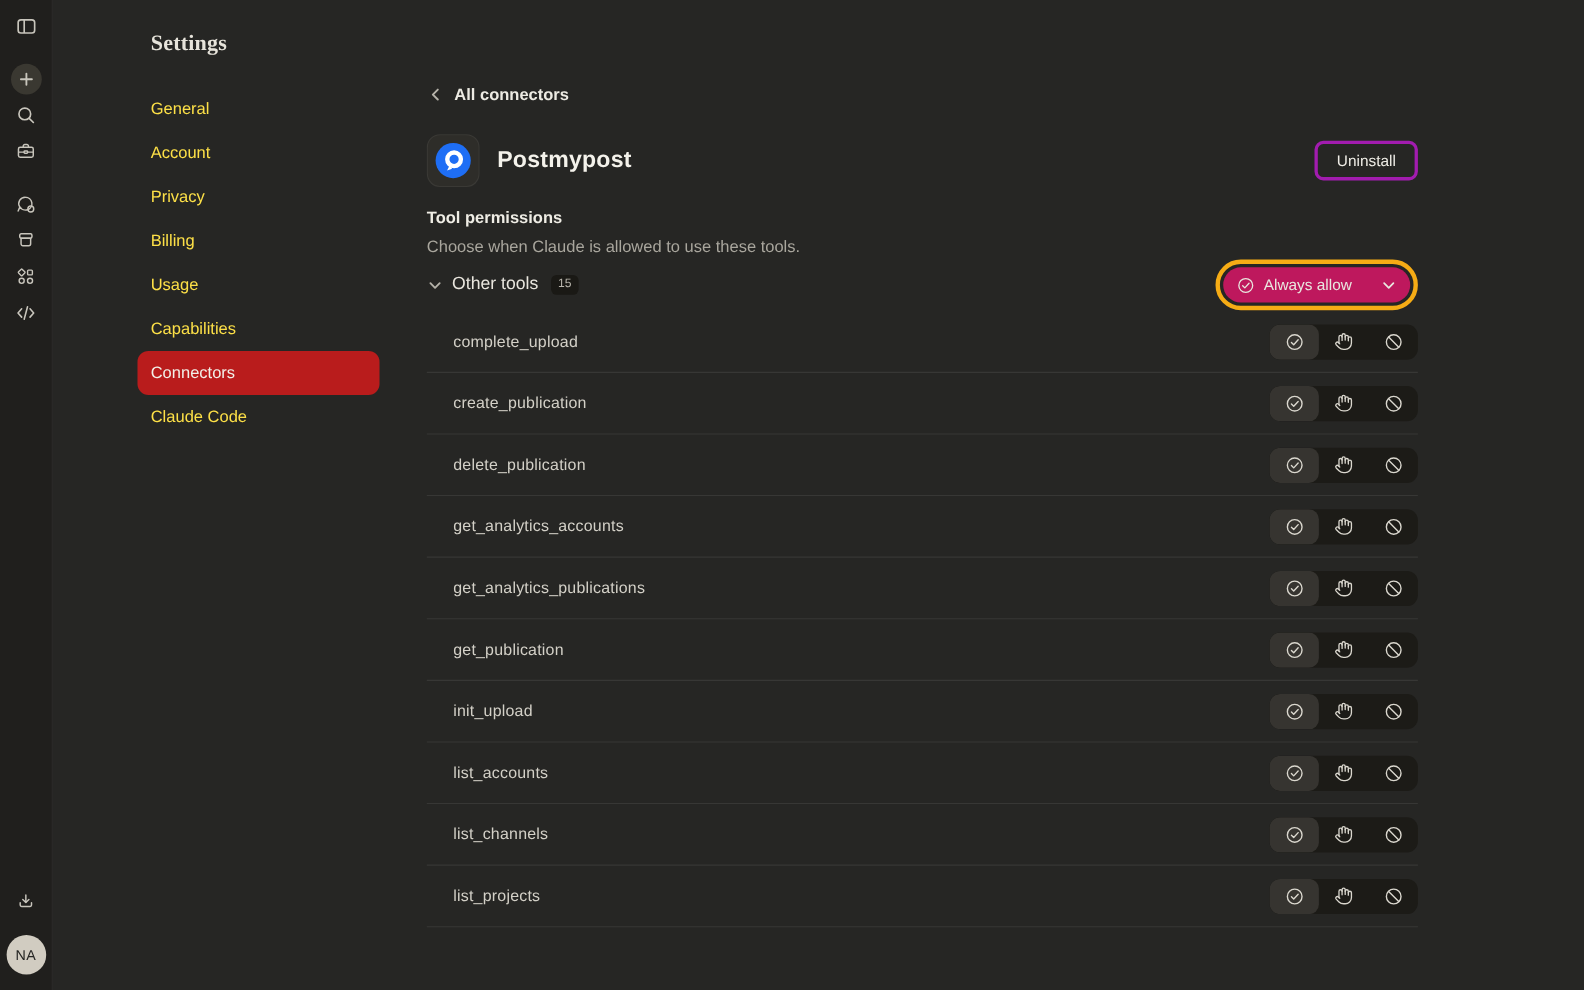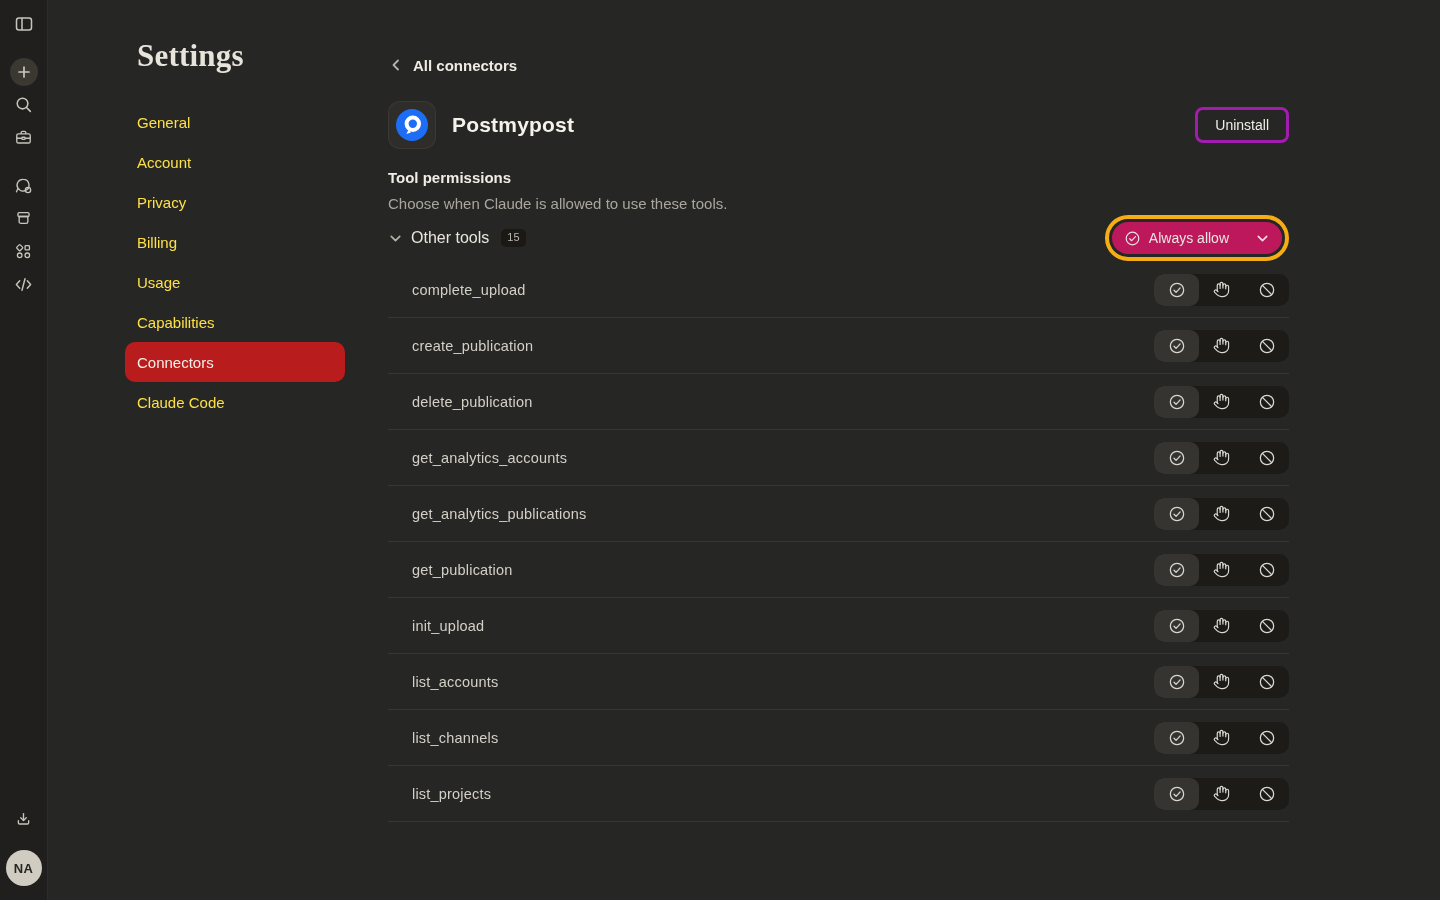"Settings" .nav-title { font-size: 31px -> 20px; margin: 38px 0 0 89px -> 28px 0 0 89px }
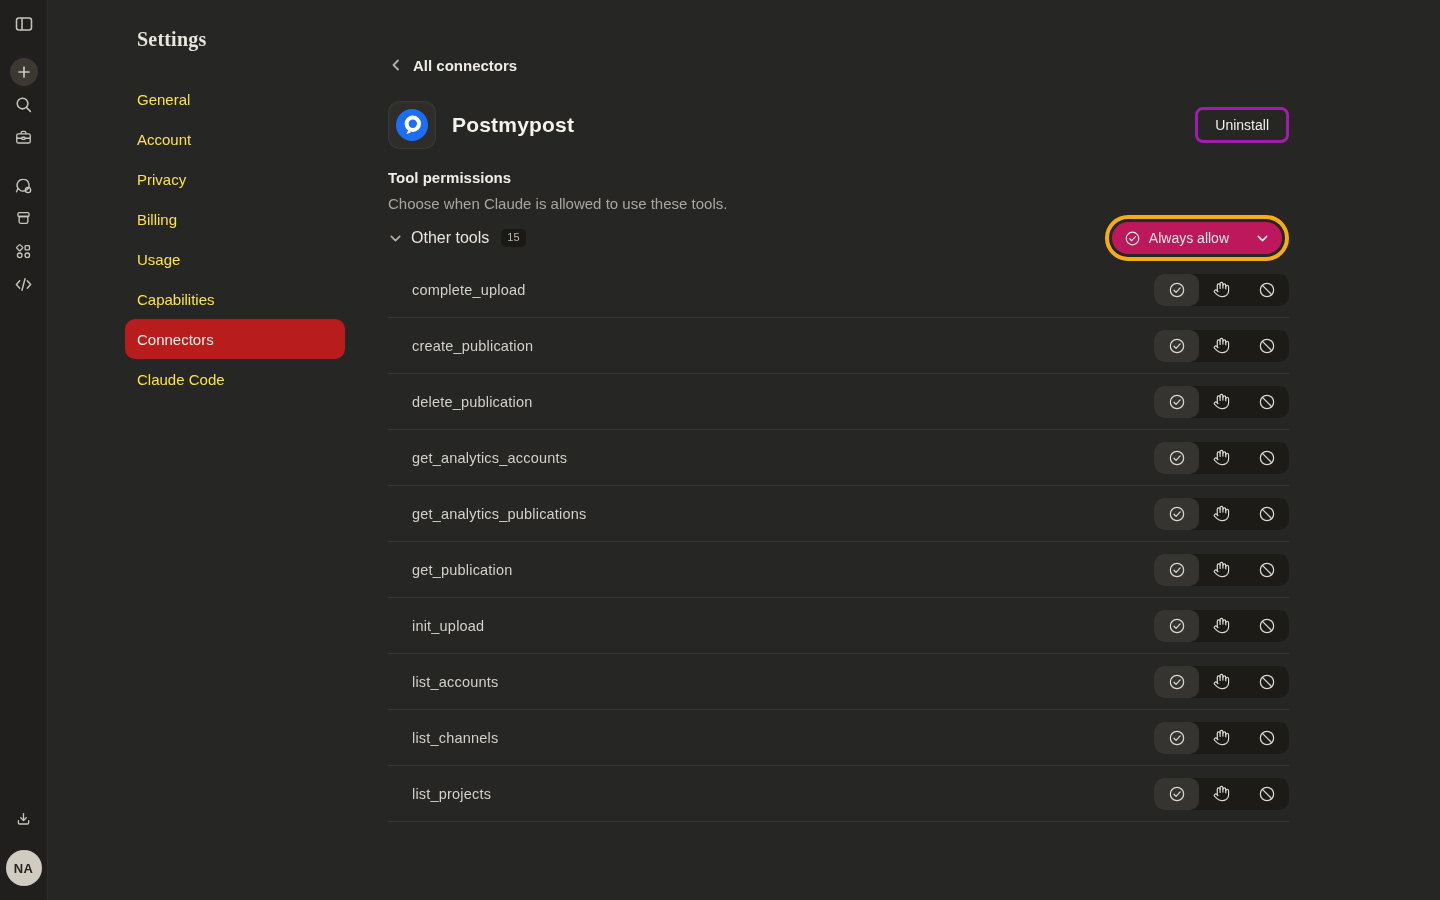"All connectors" .main { padding-top: 49px -> 70px }
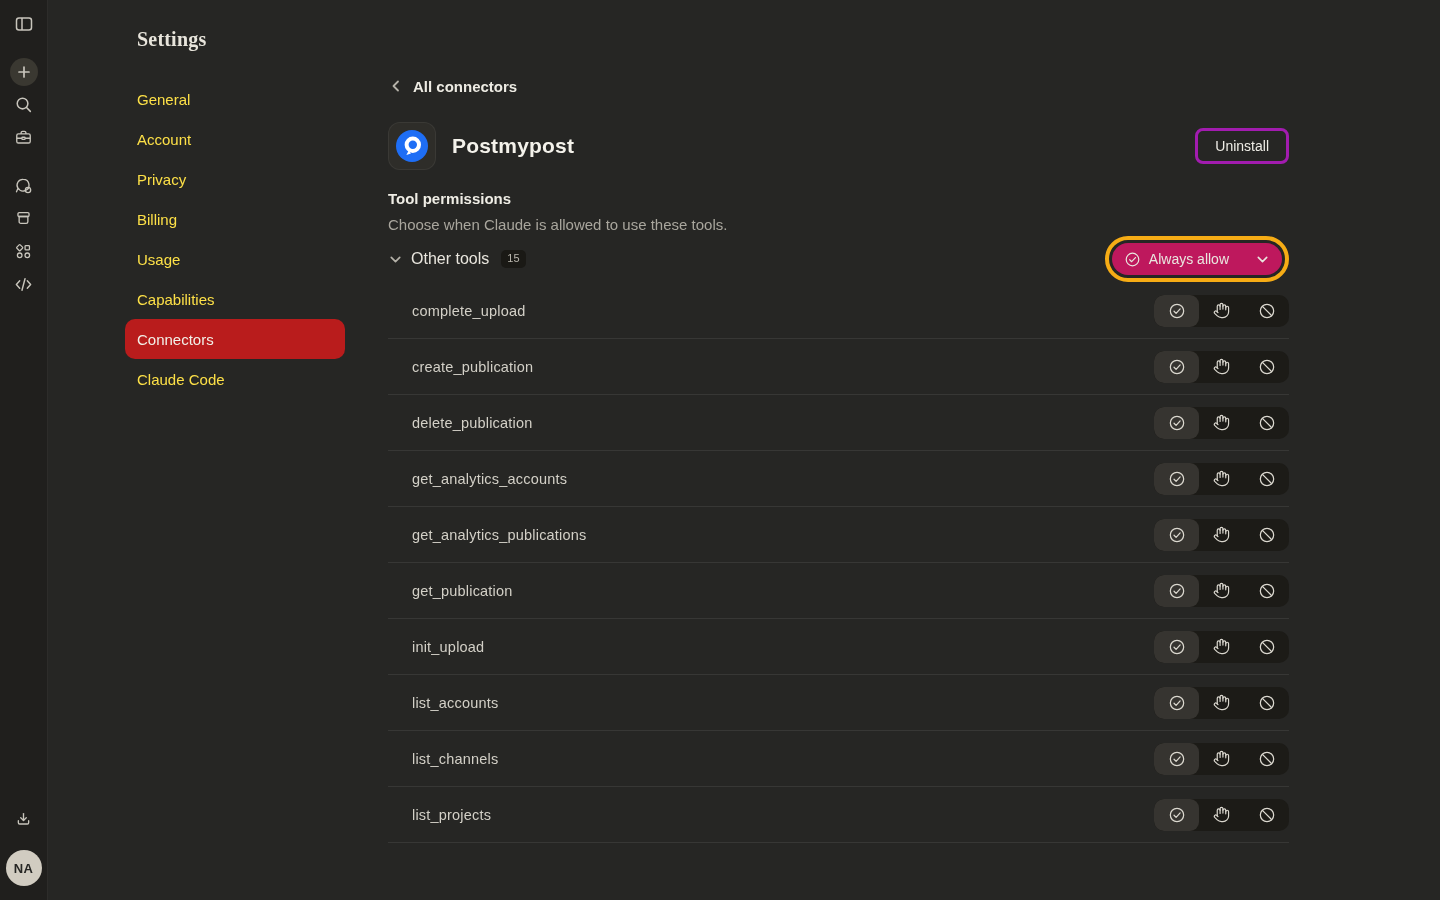"NA" .avatar { font-weight: 700 -> 400 }
